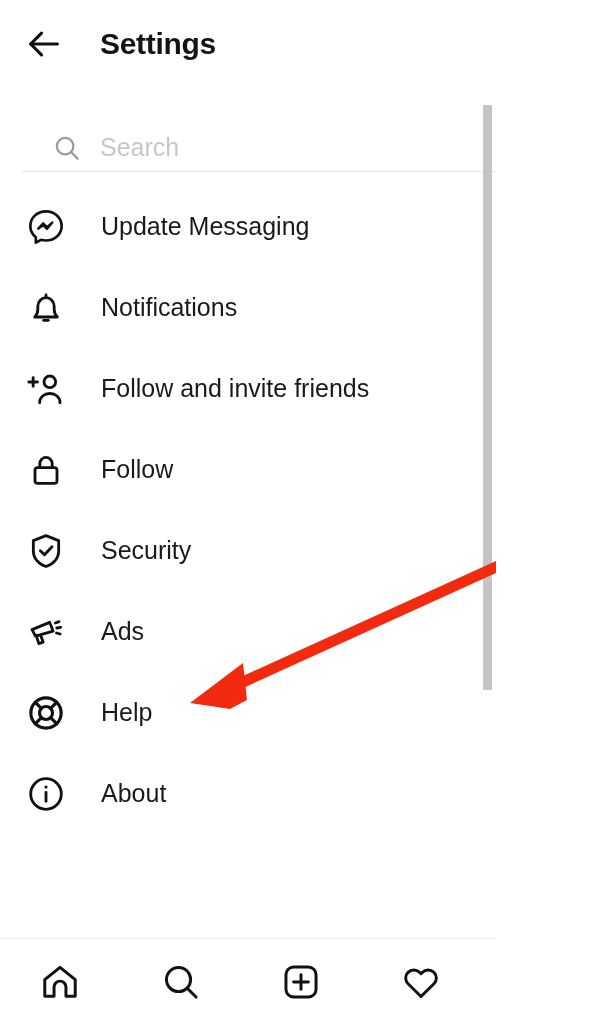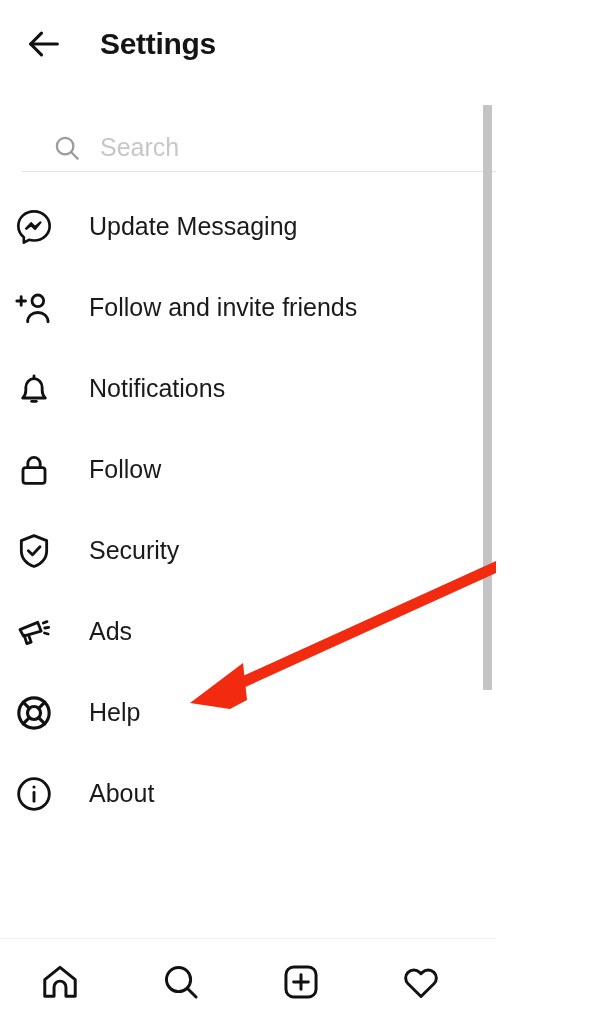"Update Messaging" .menu-item { padding-left: 12px -> 24px }
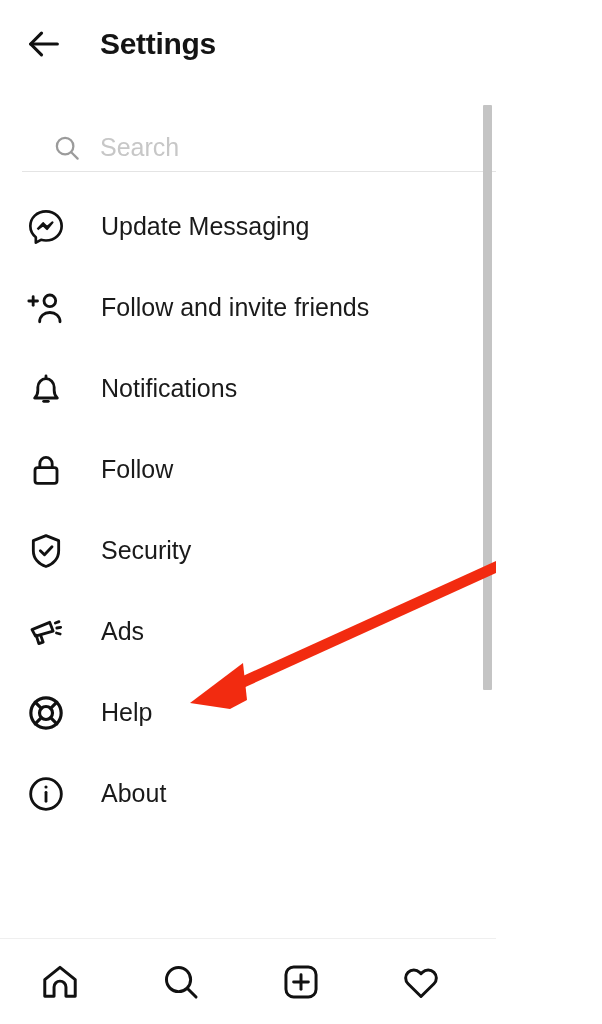"Follow and invite friends" div.menu-item { order: before "Notifications" -> after "Notifications" }
